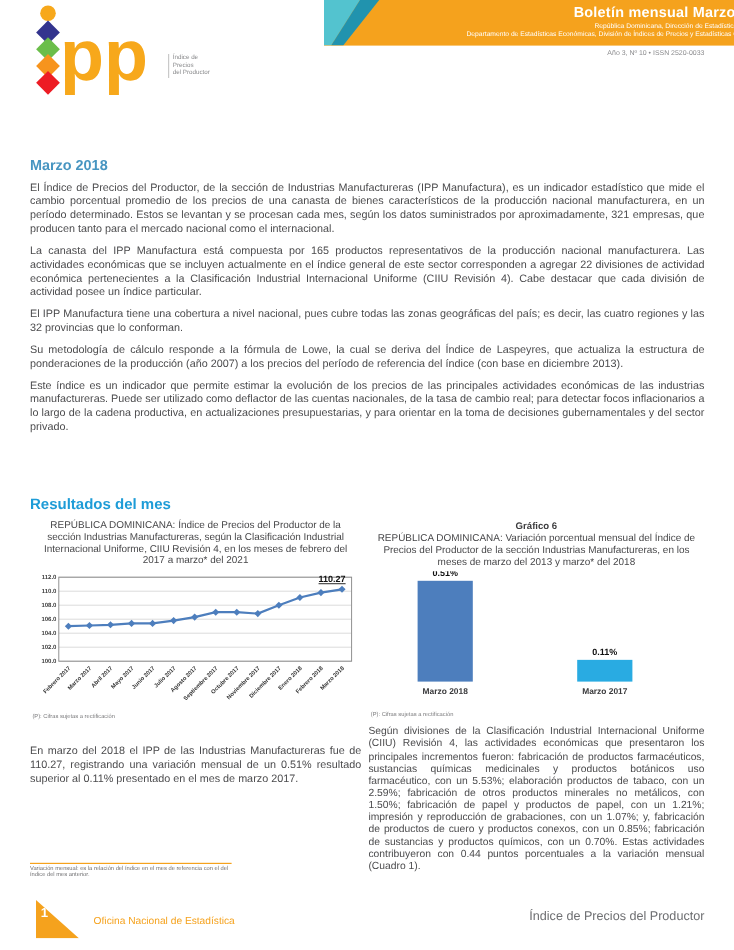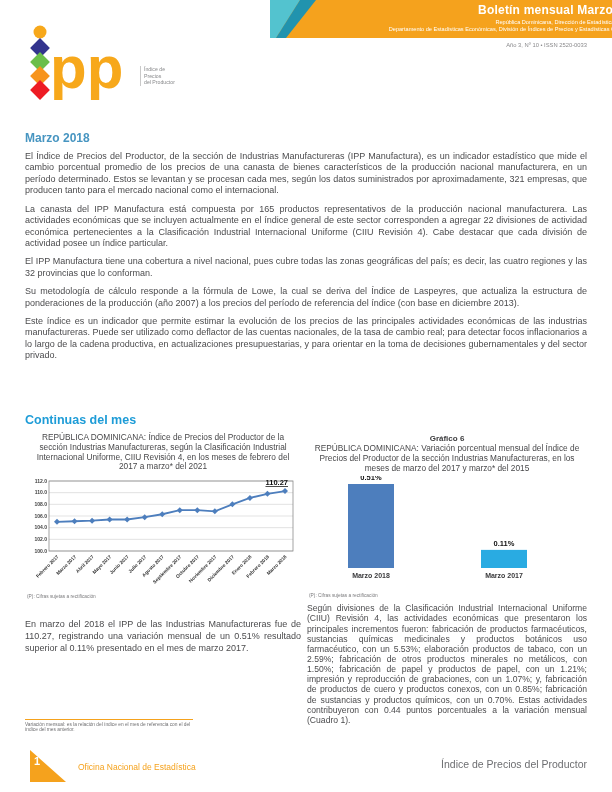"pp" .logo-wrap { top: 22px -> 1px }
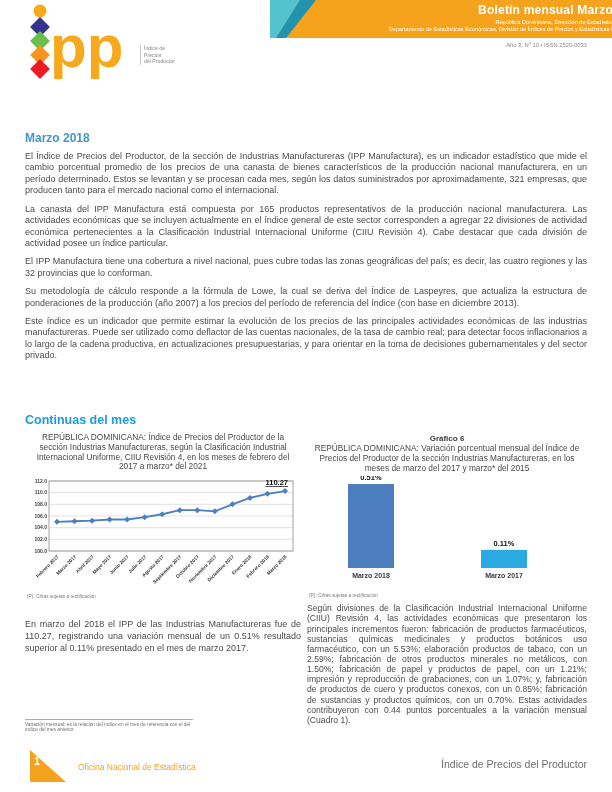"Continuas del mes" h2 { text: Continuas -> Resultados }
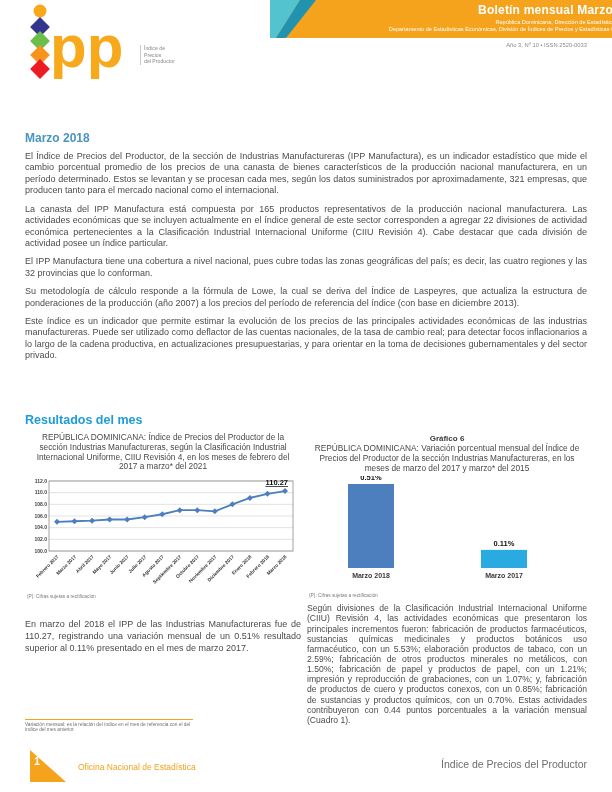"REPÚBLICA DOMINICANA: Variación" div.chart-title { text: 2017 y marzo* del 2015 -> 2013 y marzo* del 2018 }
